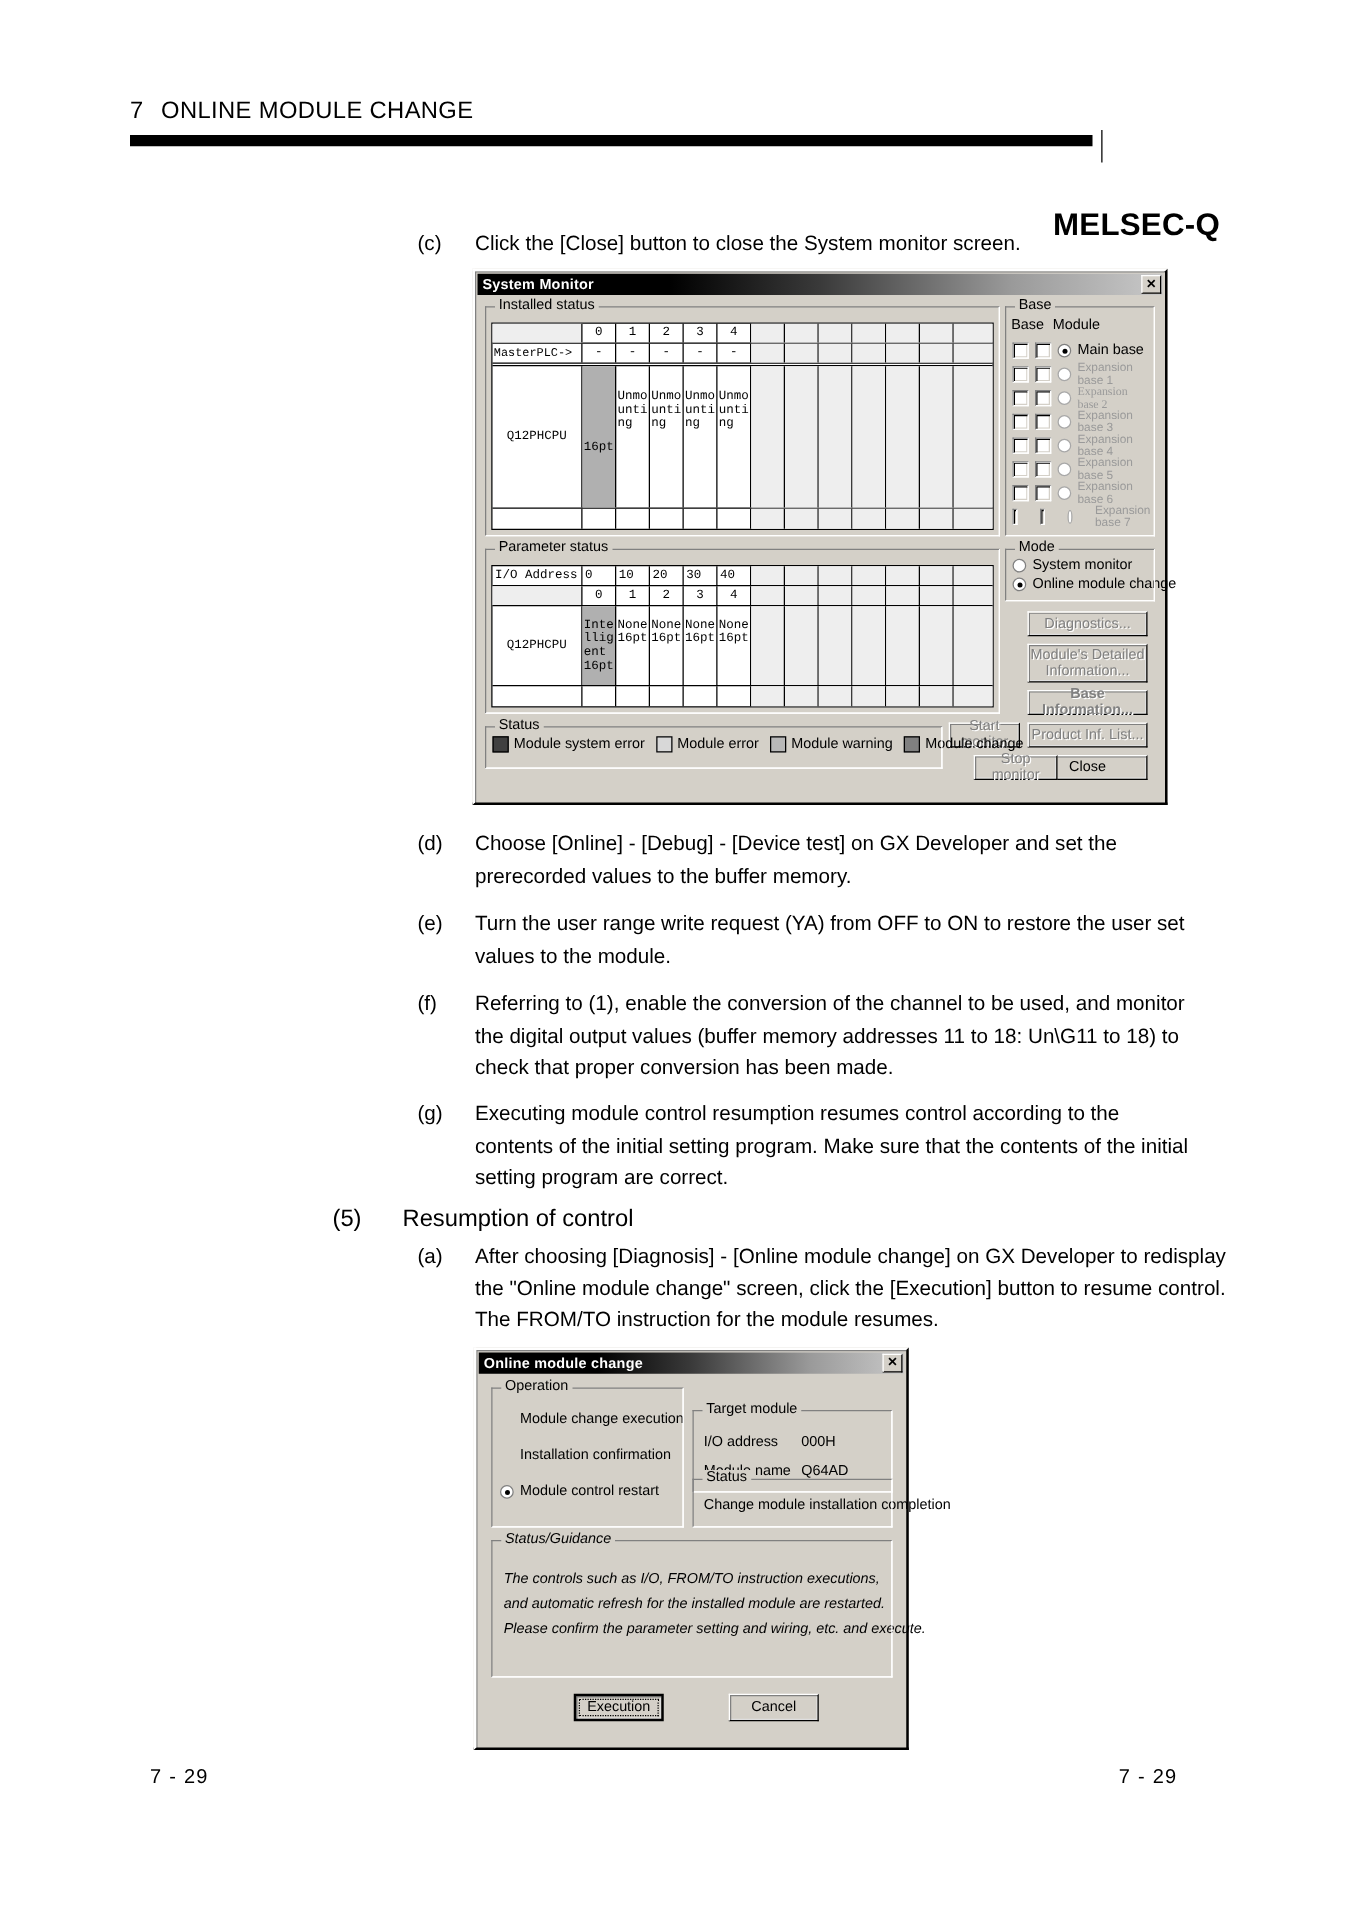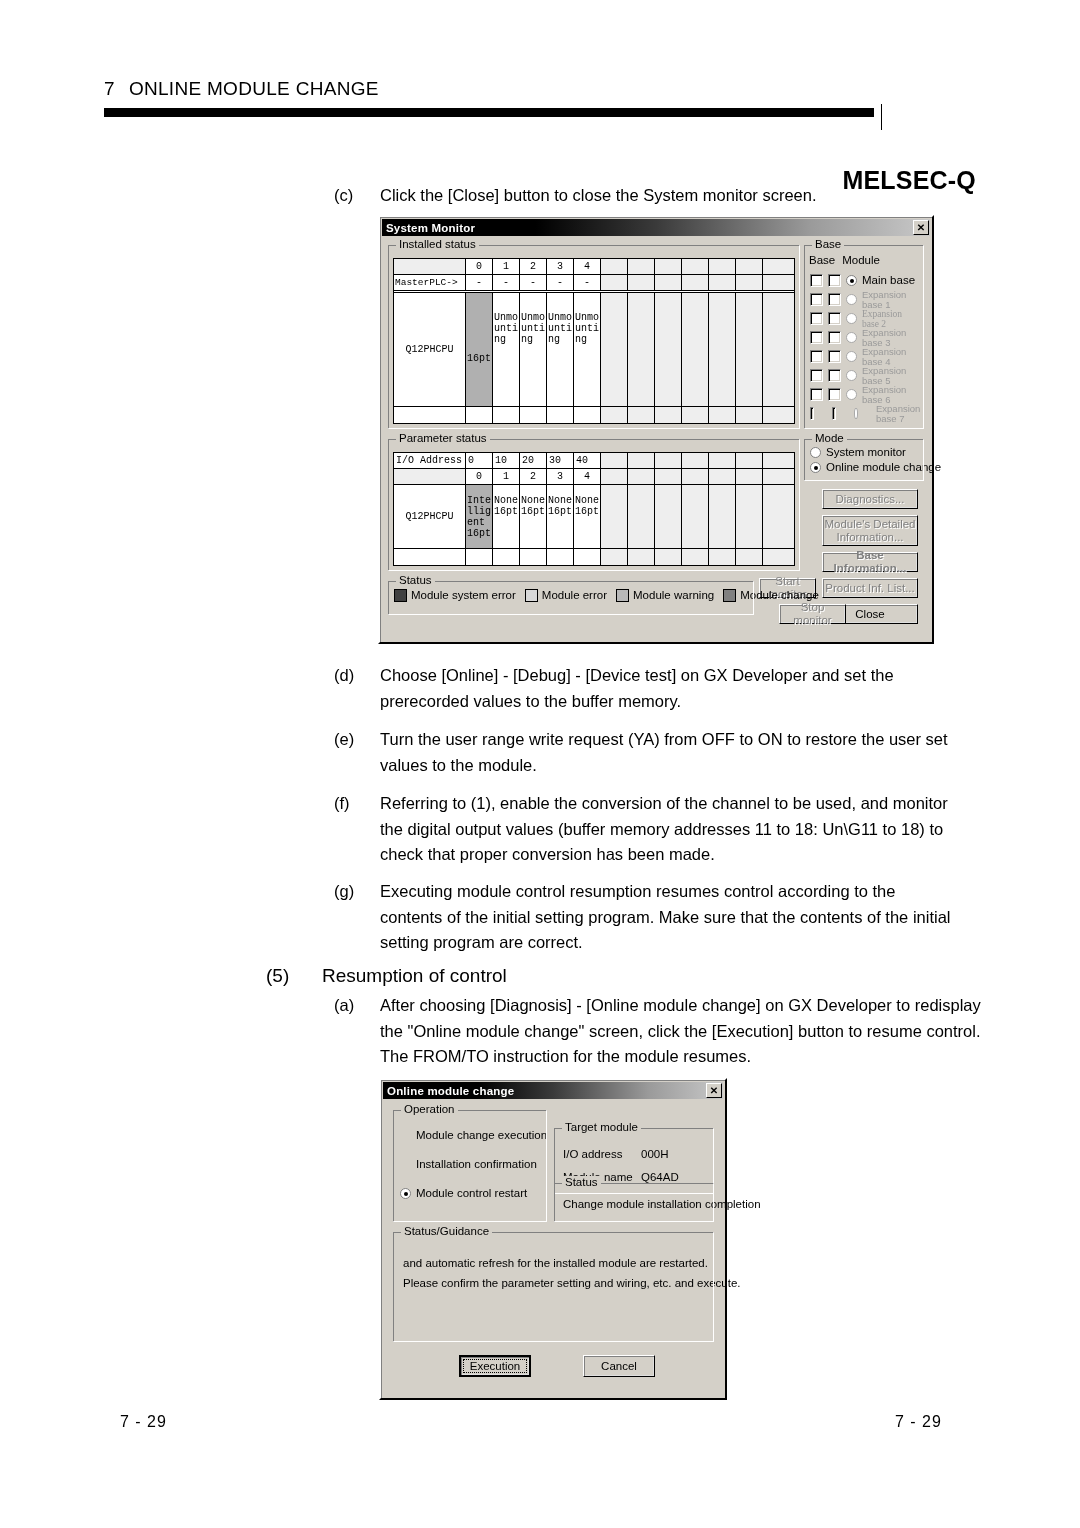"Status/Guidance" div.grp { font-style: none -> italic }
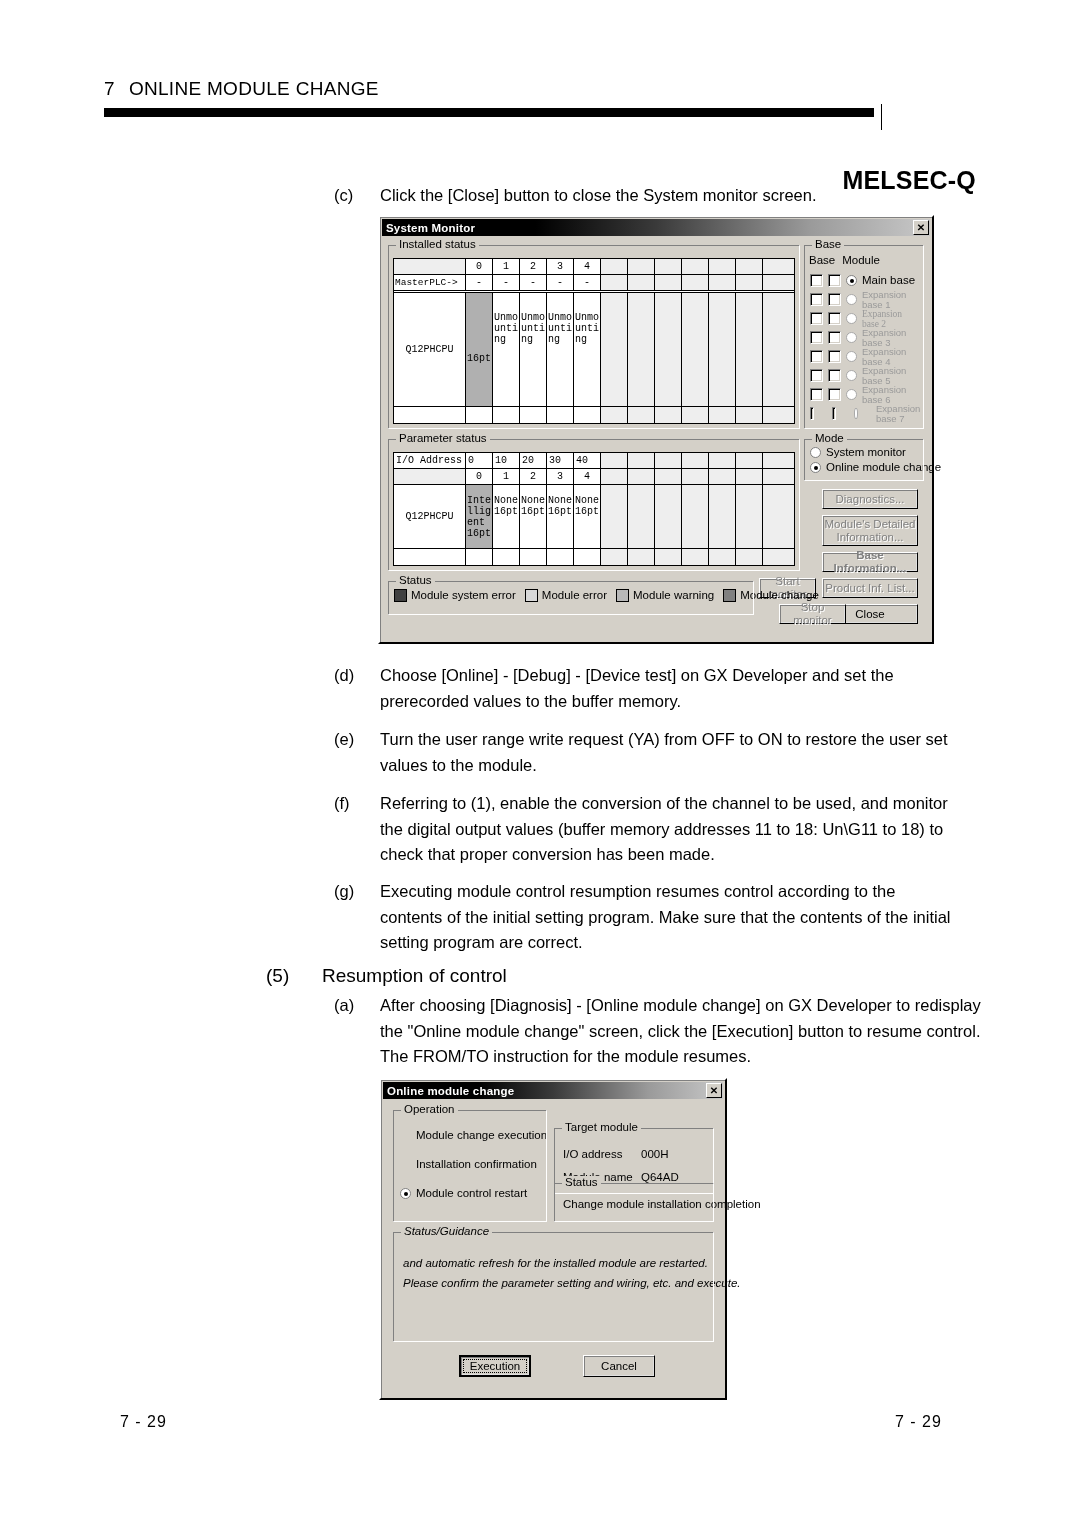"The controls such as I/O," div.lbl { html: none -> <div>The controls such as I/O, FROM/TO instruction executions,</div> }
